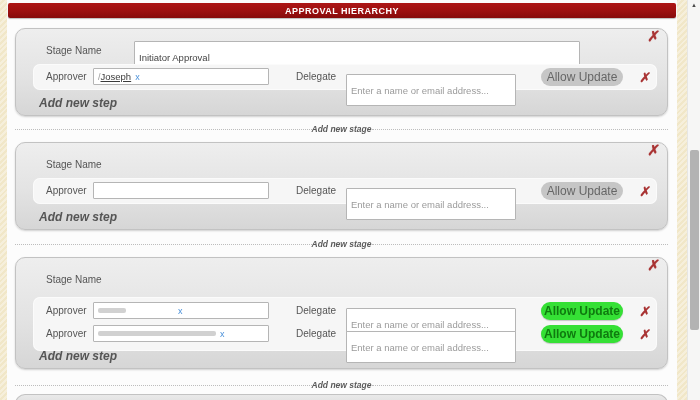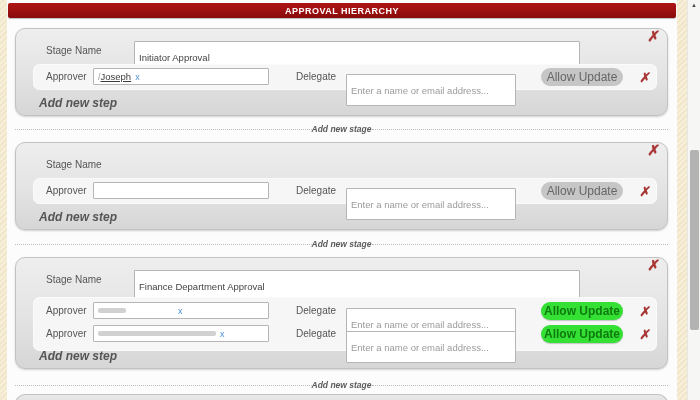"Finance Department Approval" input.txt { html: <input> -> none }
